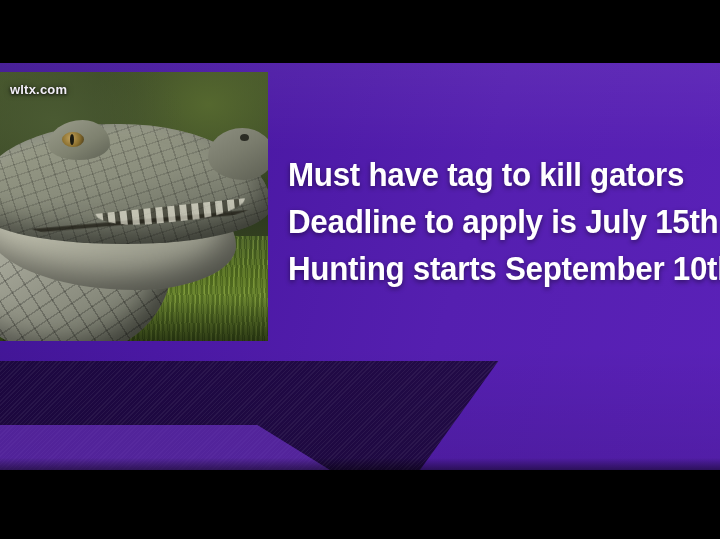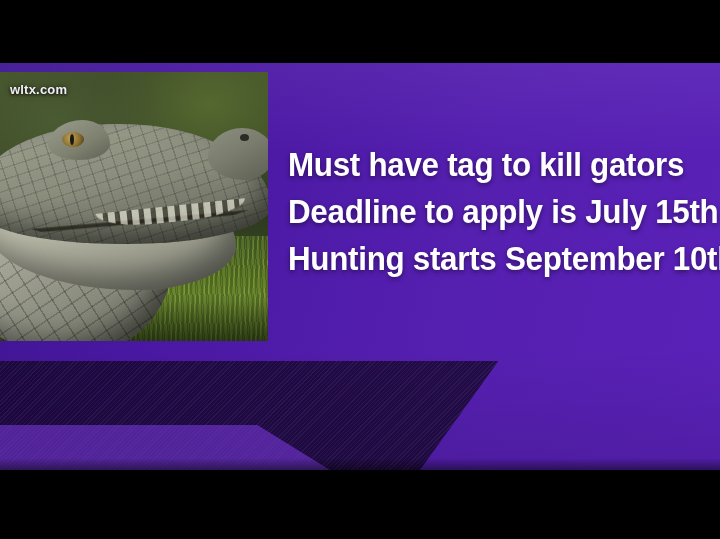"Must have tag to kill" .headlines { top: 78px -> 88px }
